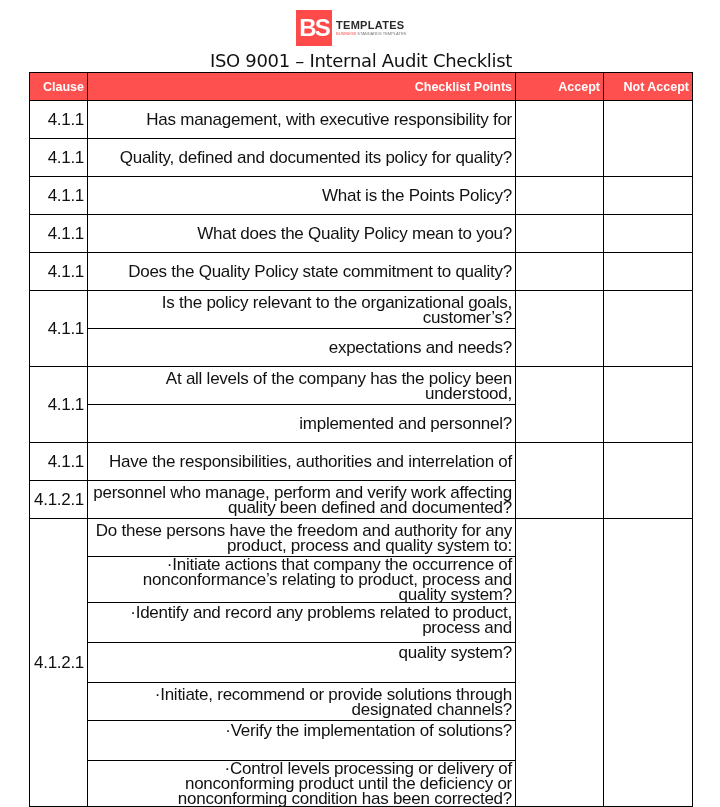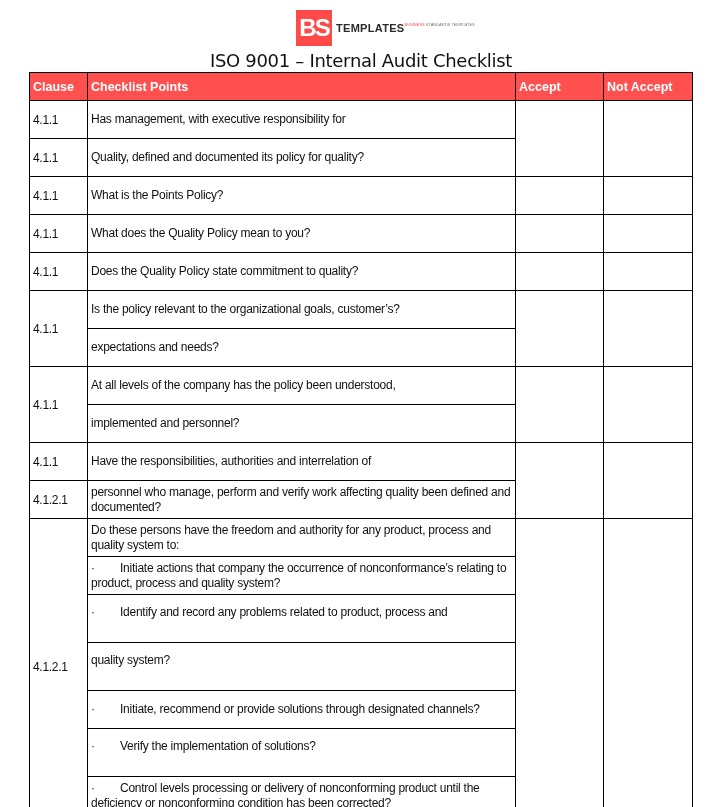"TEMPLATES" .logo-text { flex-direction: row -> column }
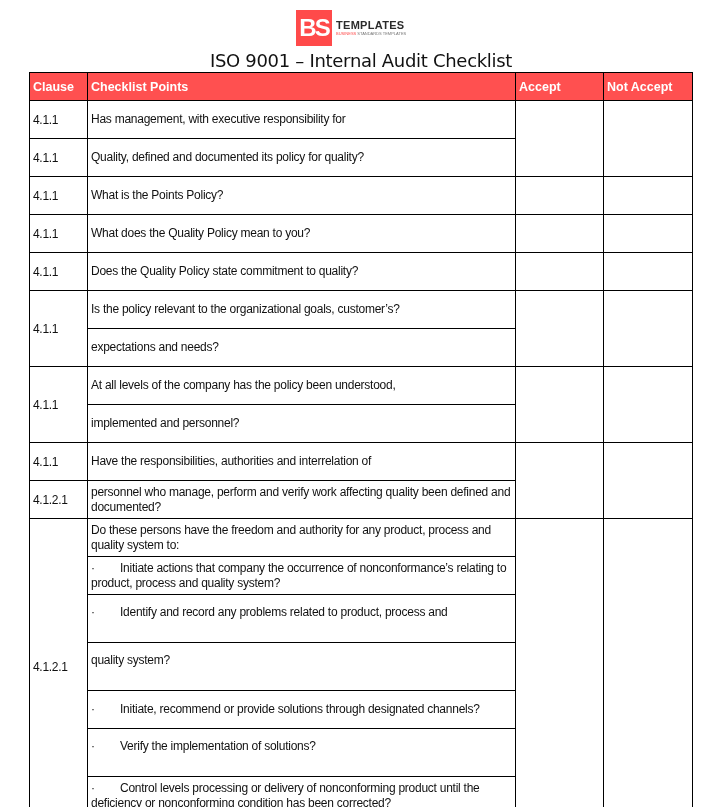"Clause" table.checklist th { text-align: left -> right }
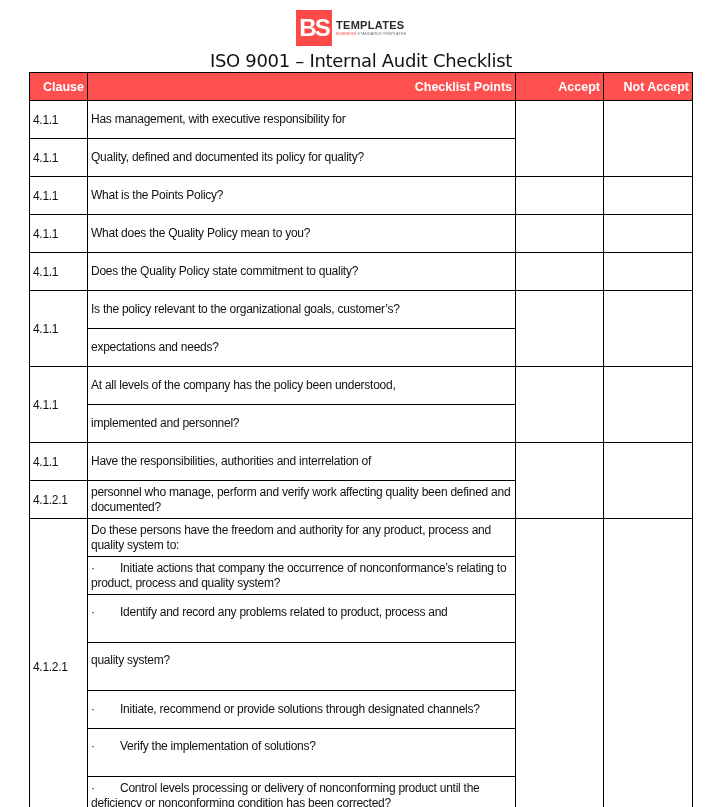"4.1.1" table.checklist td, table.checklist th { font-size: 12px -> 17px; text-align: none -> right }
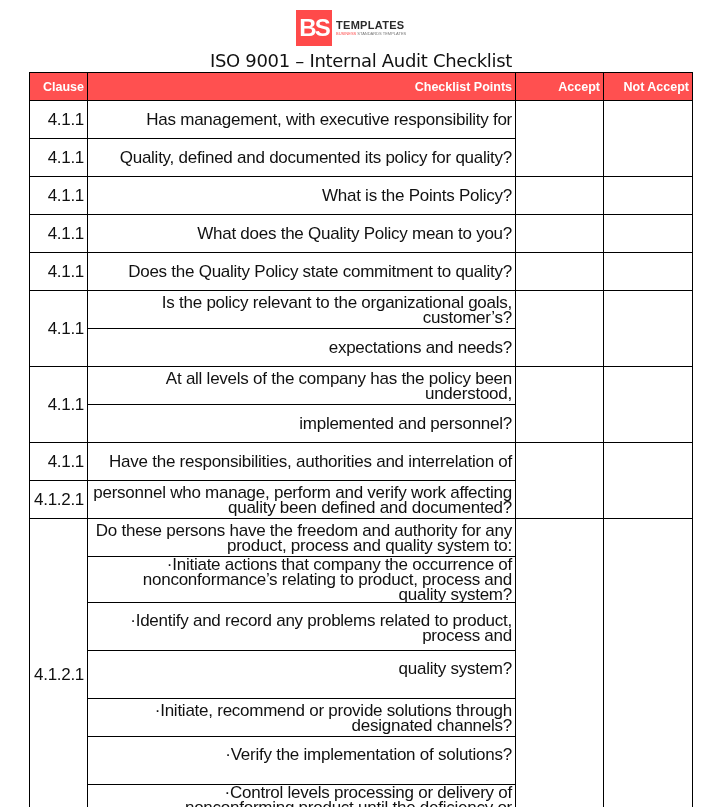"·Identify and record any problems" table.checklist td.pt.top { padding-top: 10px -> 2px }
